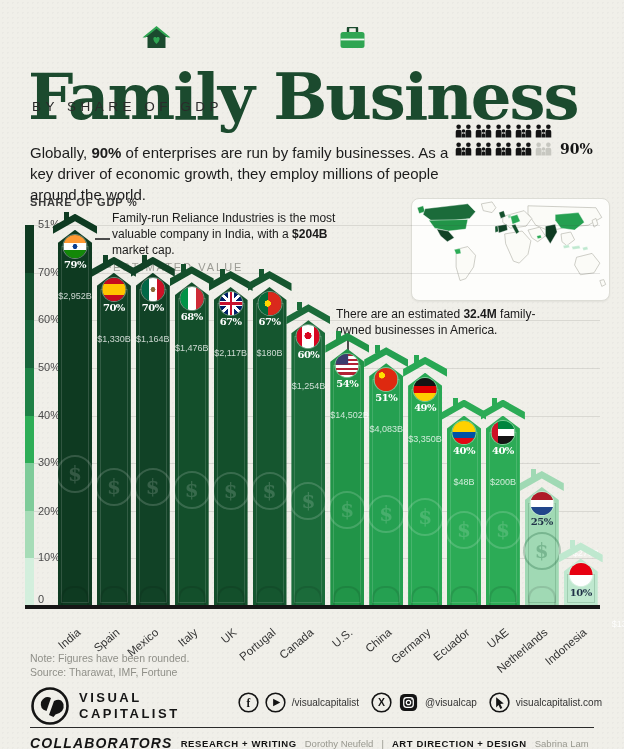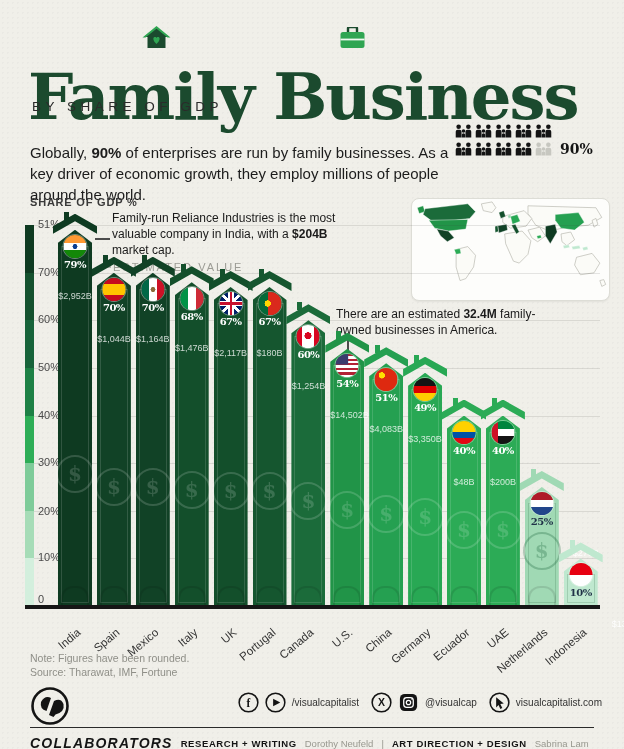"$1,044B" div.val { text: $1,044B -> $1,330B }
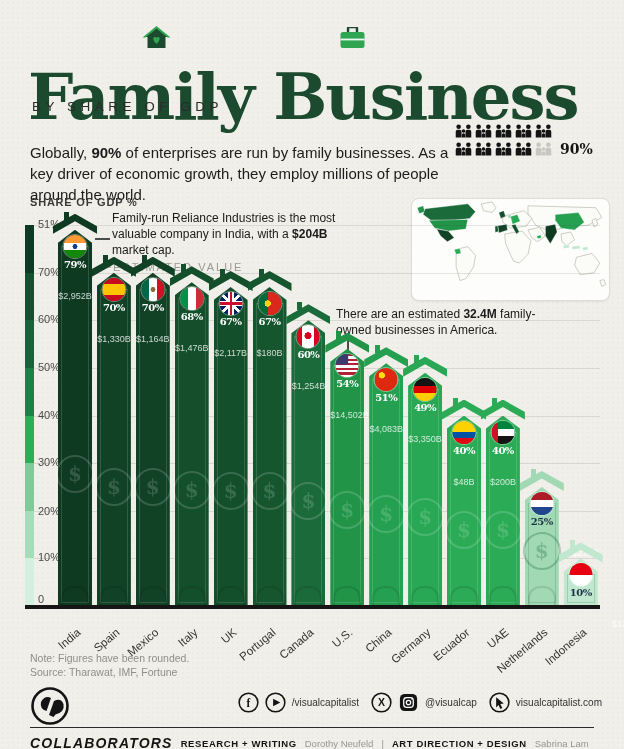"VISUAL" div.brand { html: none -> <div> <div>VISUAL</div> <div>CAPITALIST</div> </div> }
